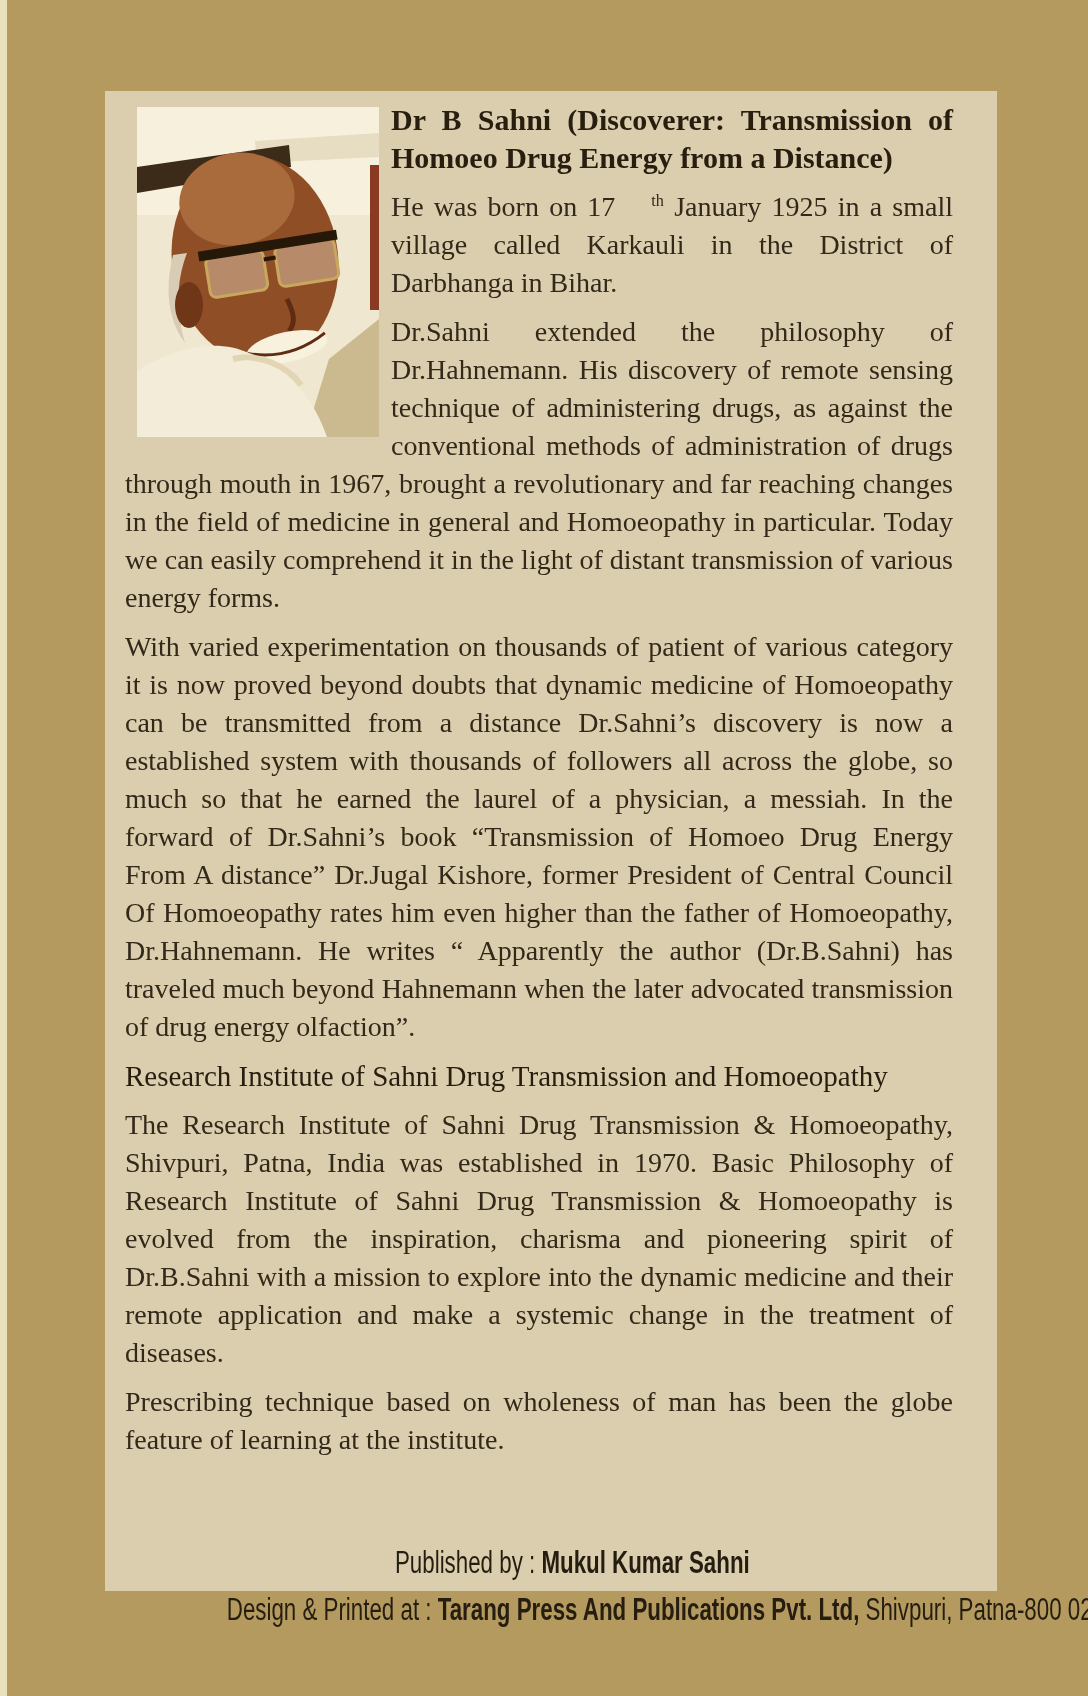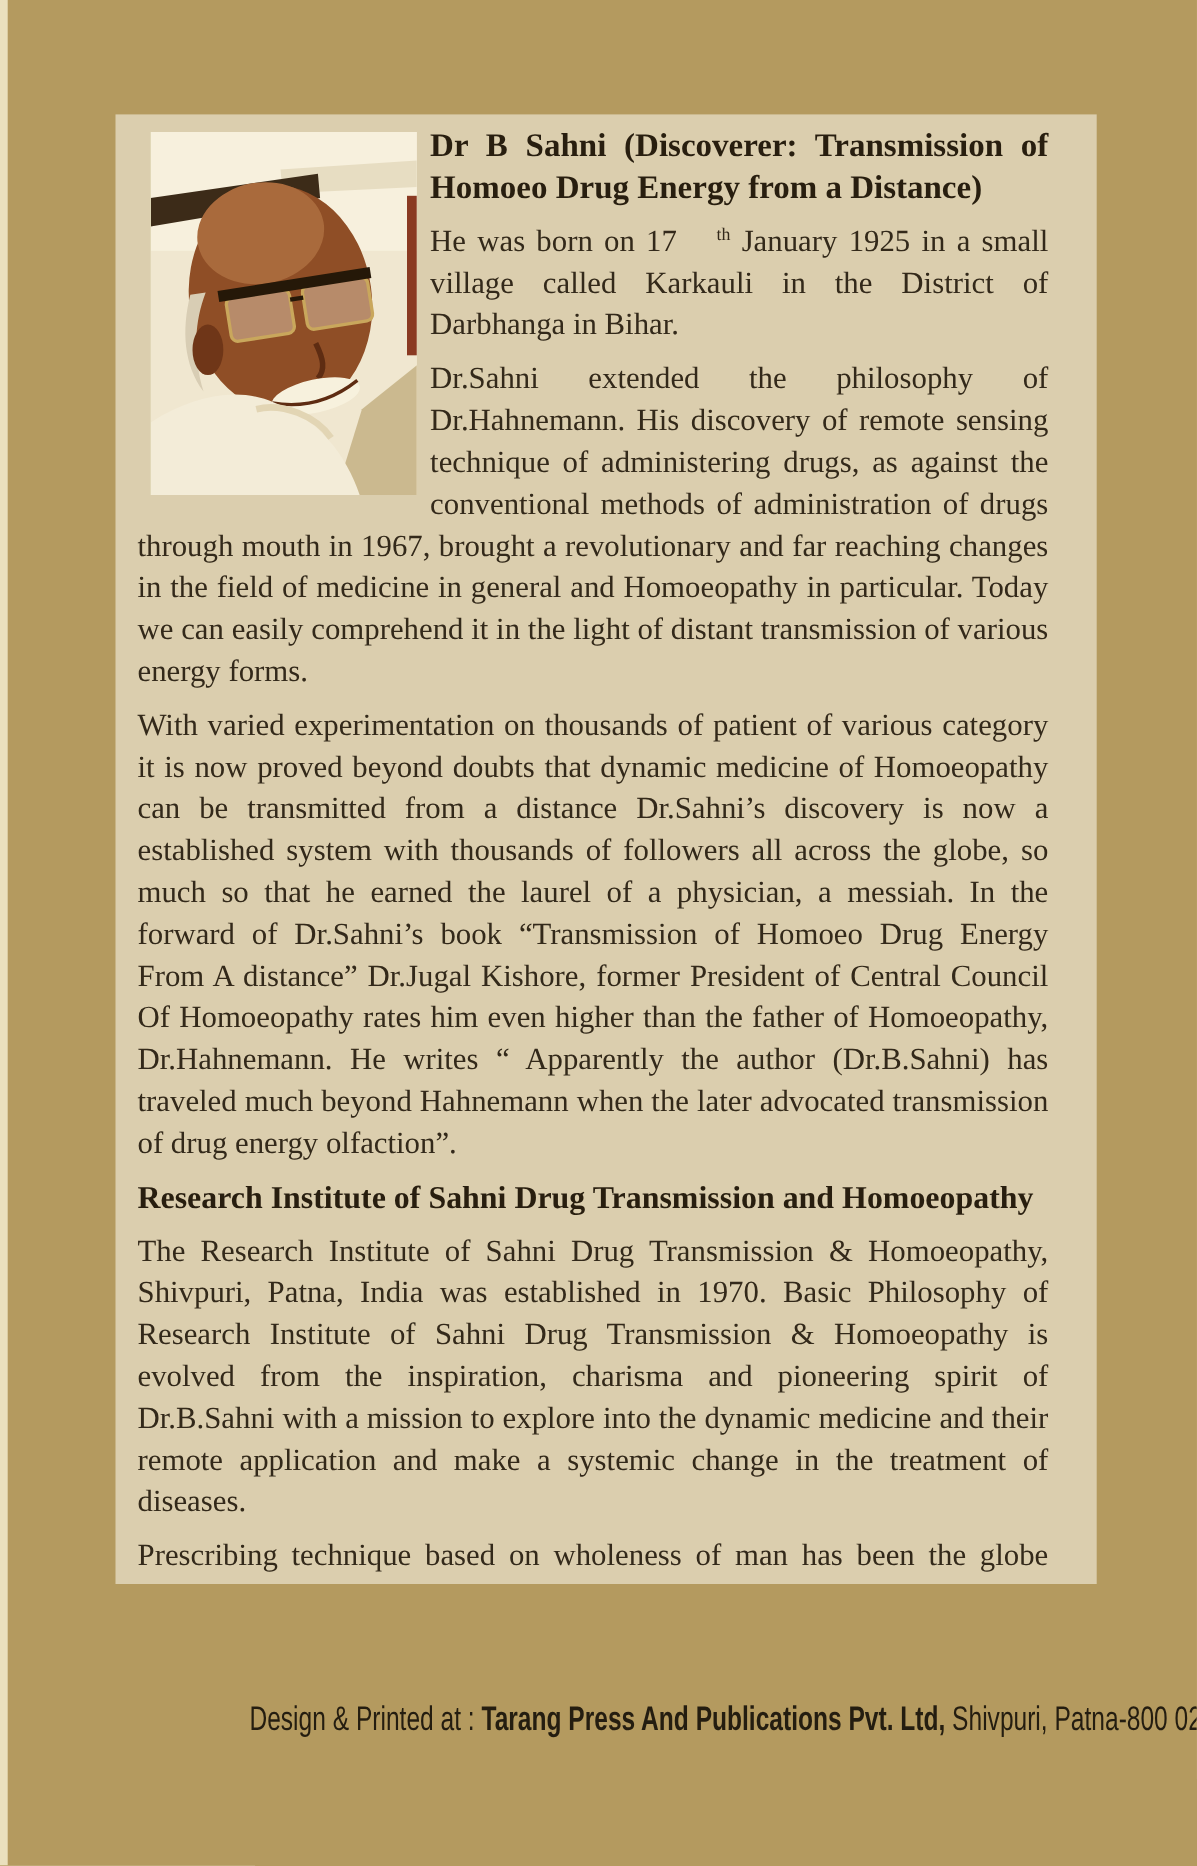"Dr B Sahni (Discoverer: Transmission" .panel { height: 1336px -> 1500px; top: 104px -> 91px }
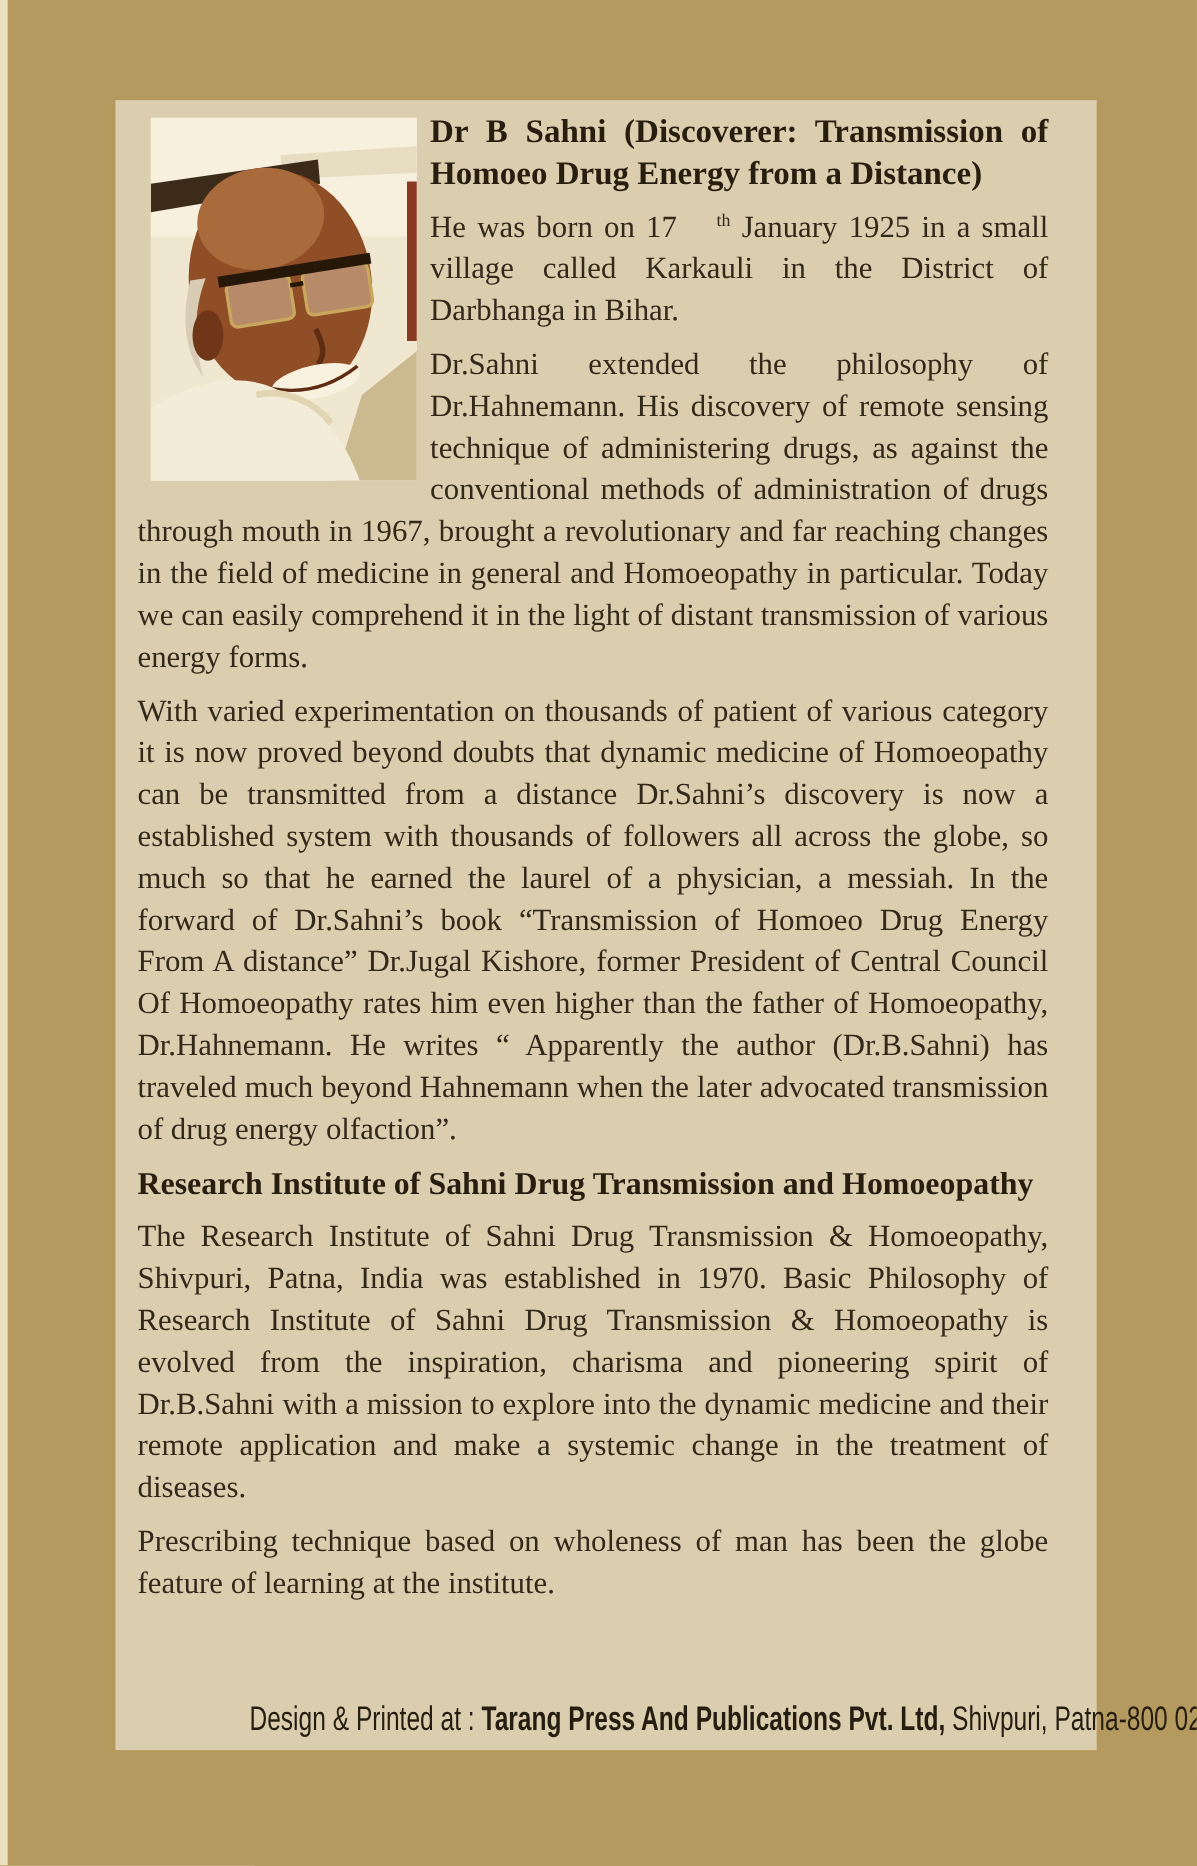"Research Institute of Sahni Drug" .subhead { font-weight: bold -> normal }
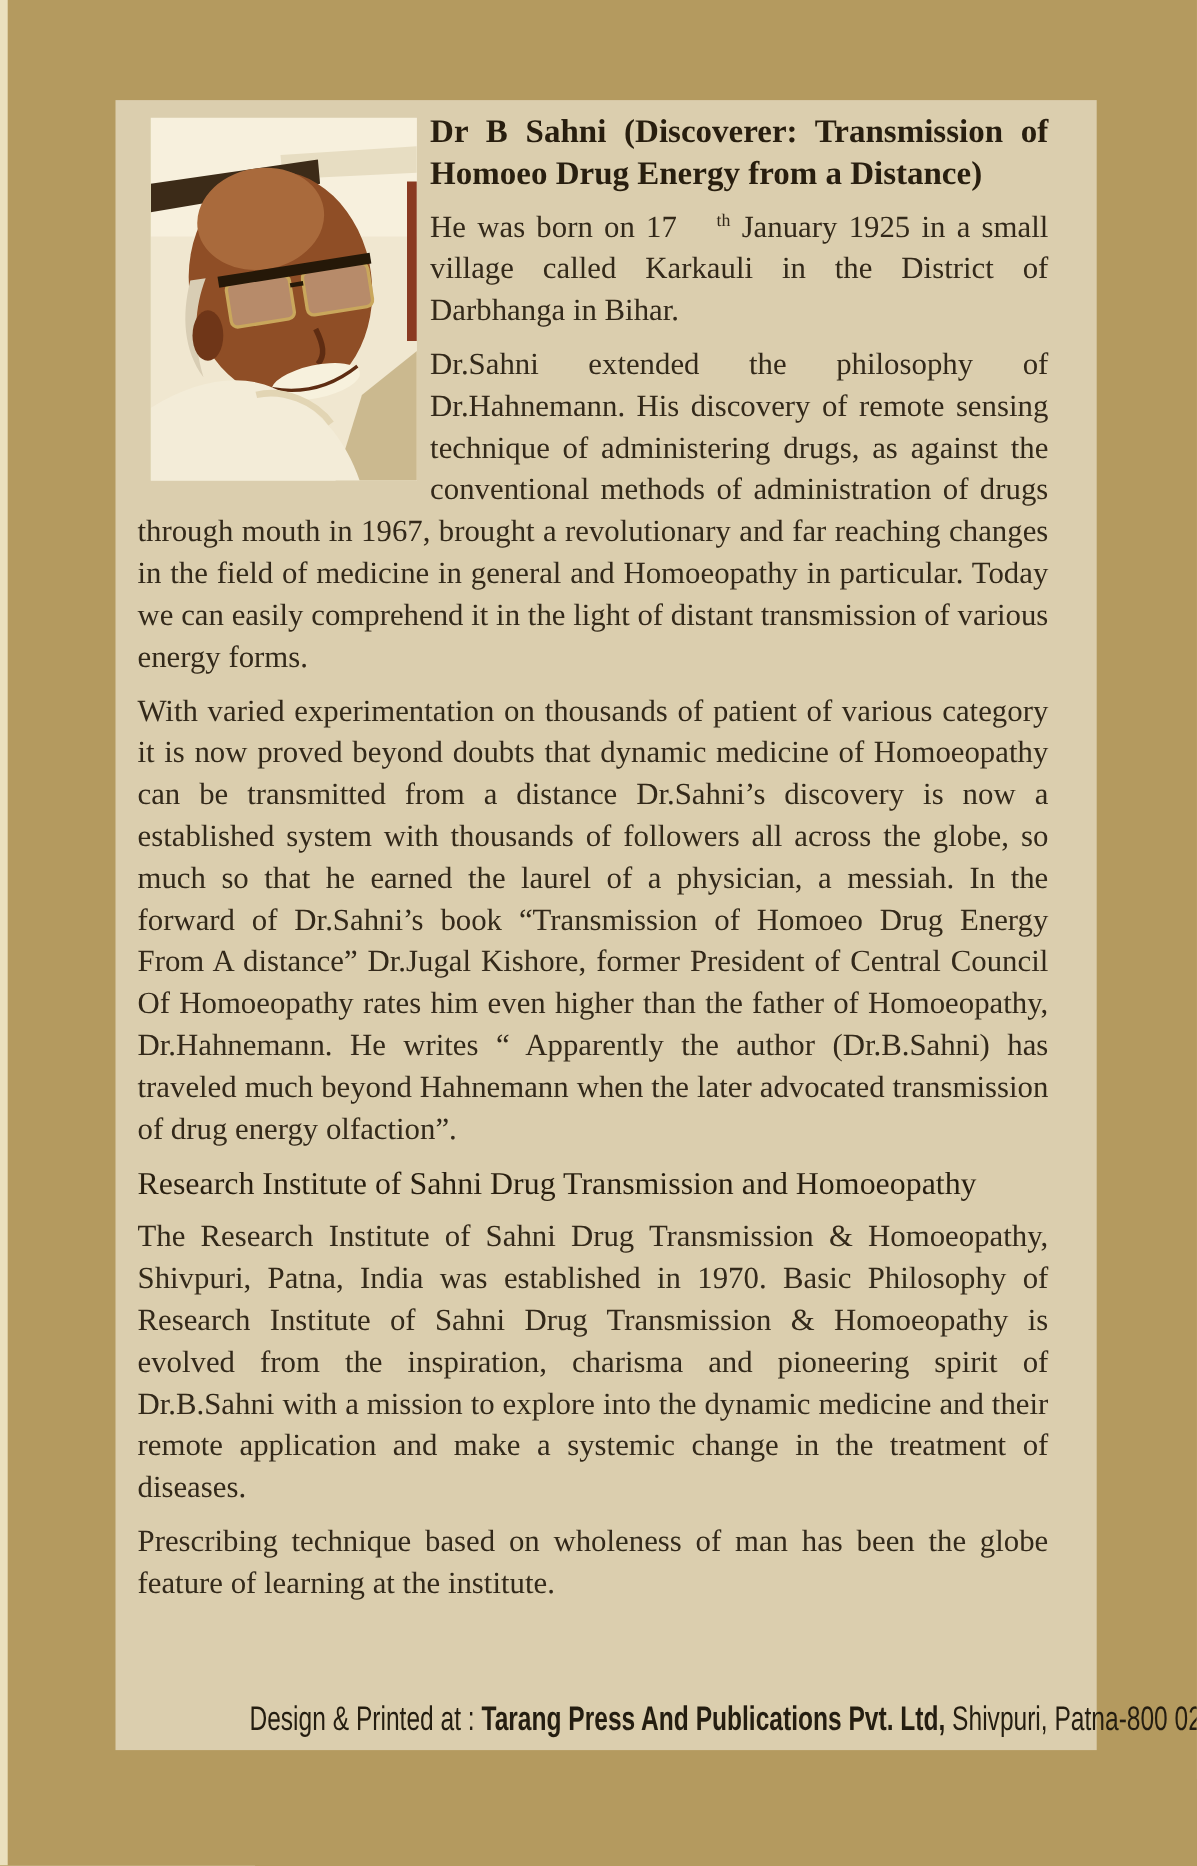"Published by : Mukul Kumar" div.footer-line { html: none -> <div> <span><span>Published by : </span><b>Mukul Kumar Sahni</b></span> </div> }
